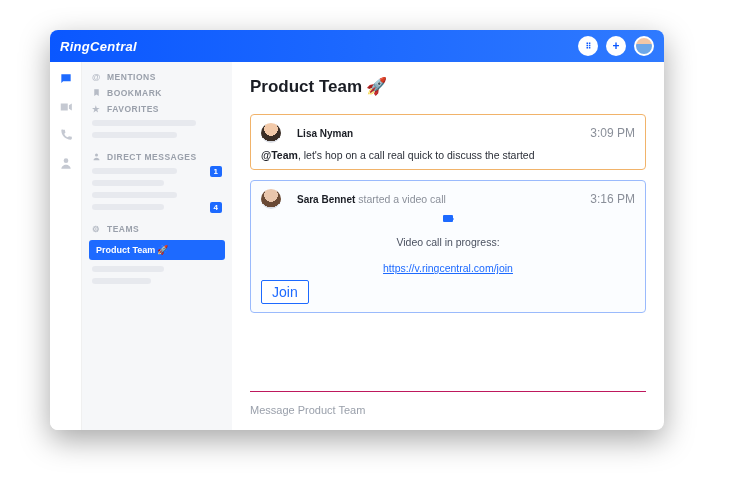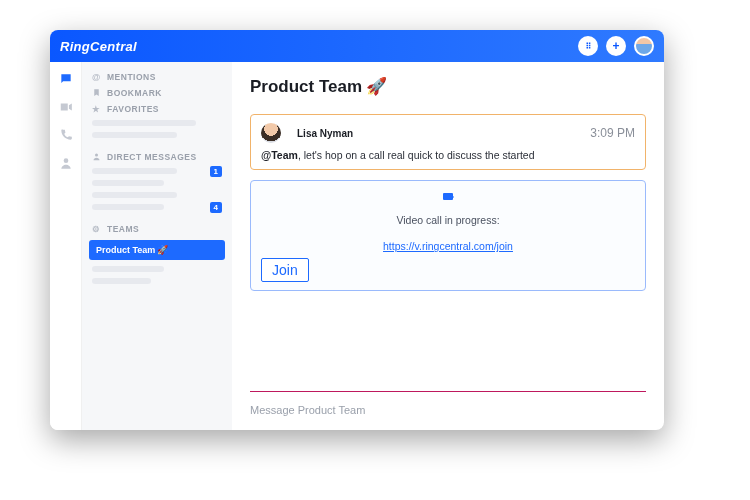"Sara Bennet started a video" div.msg-head { html: none -> <div> <div></div> <span> <span>Sara Bennet</span><span> started a video call</span> </span> <span>3:16 PM</span> </div> }
